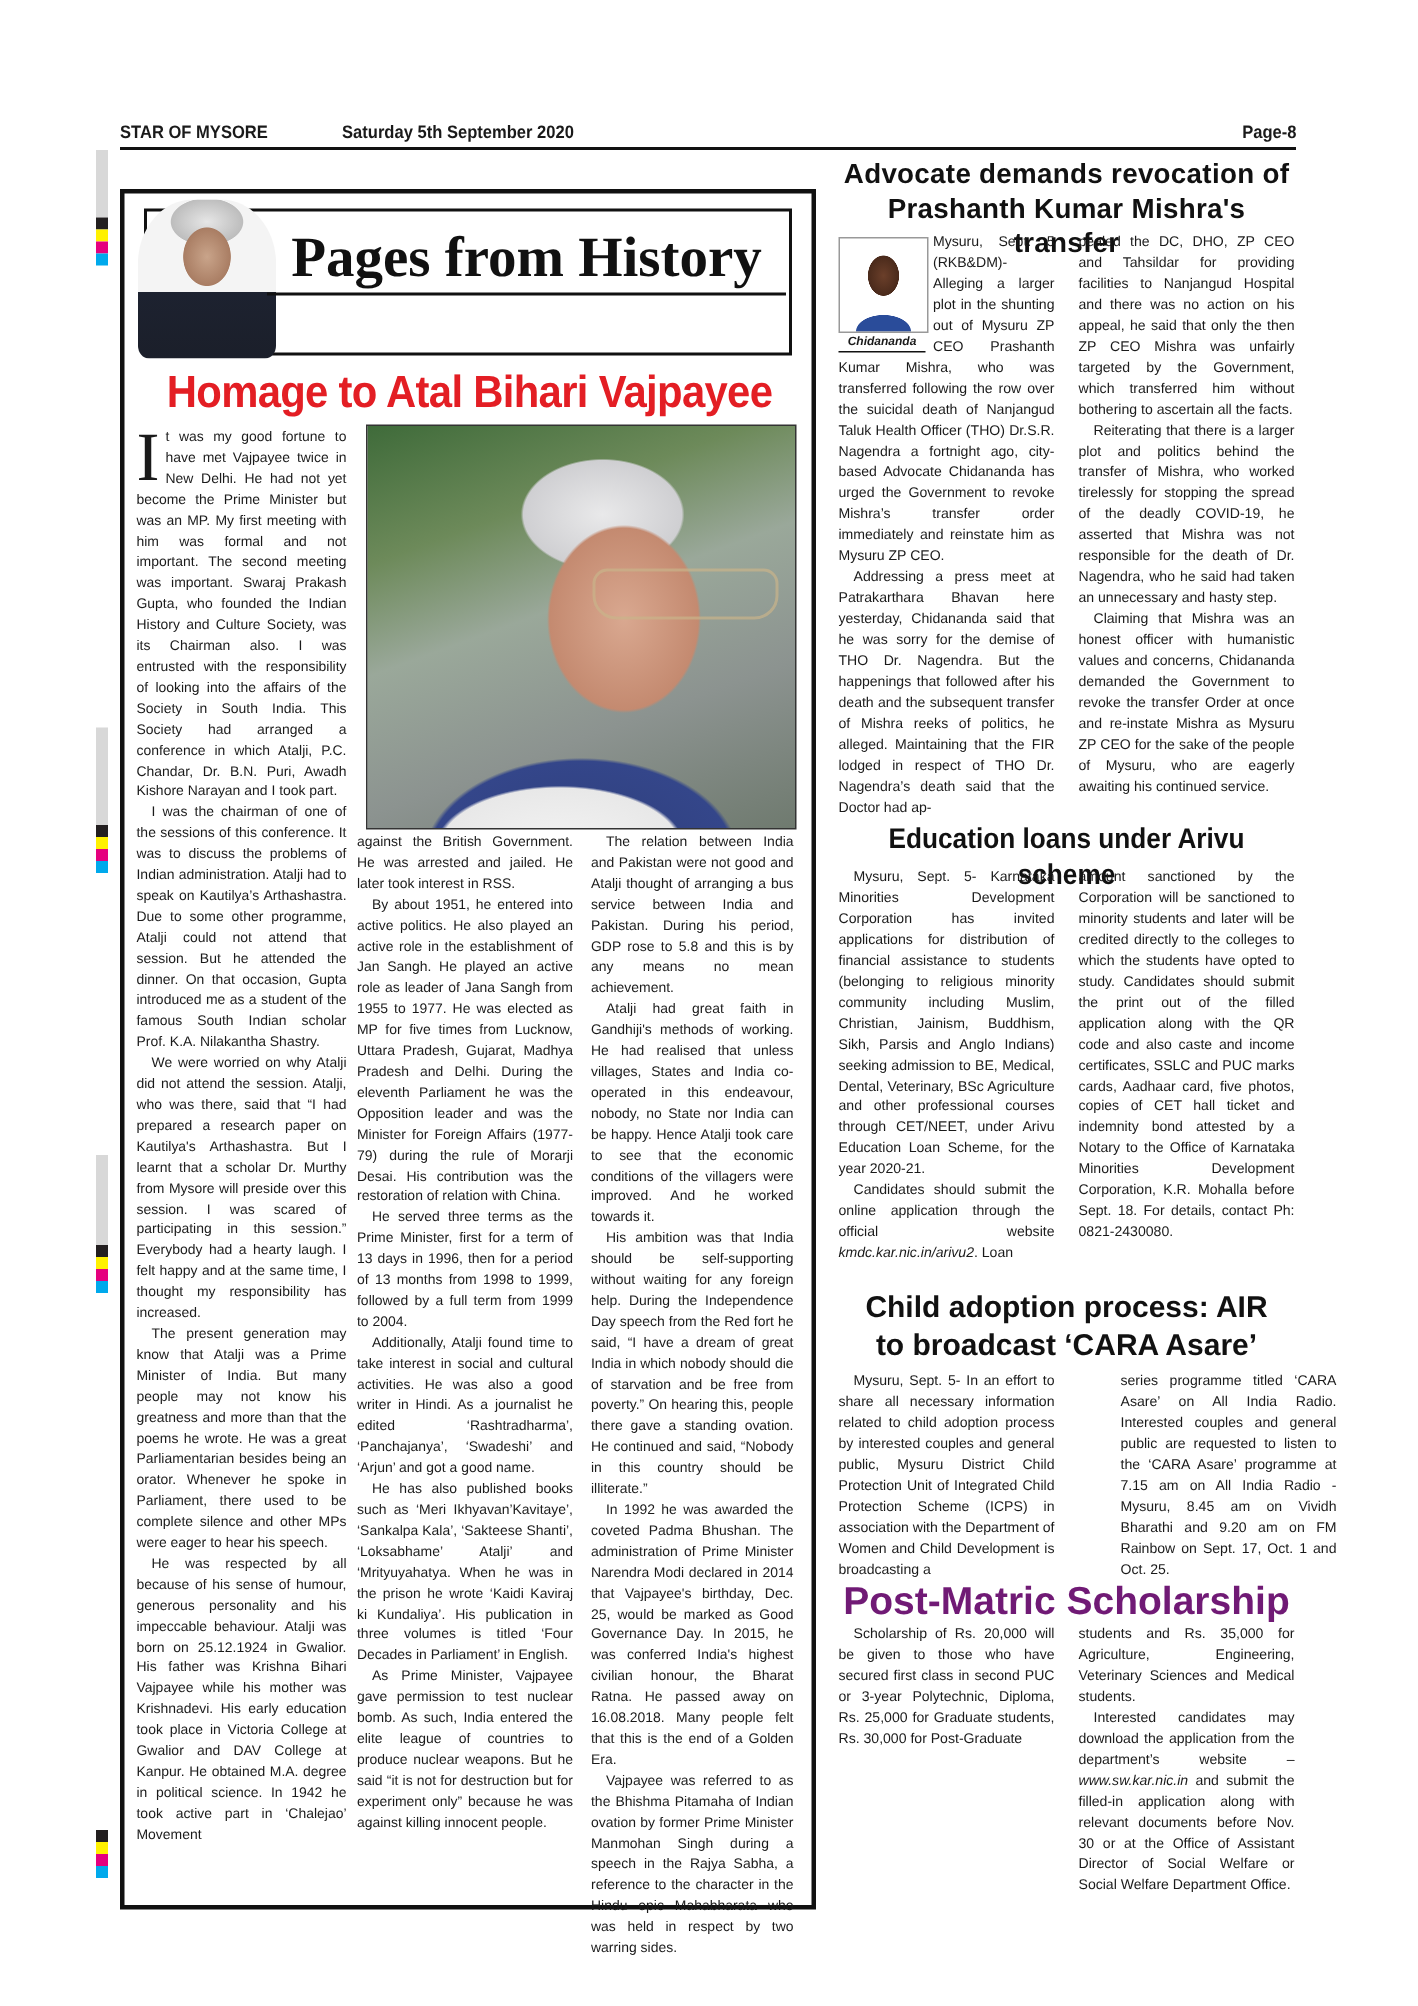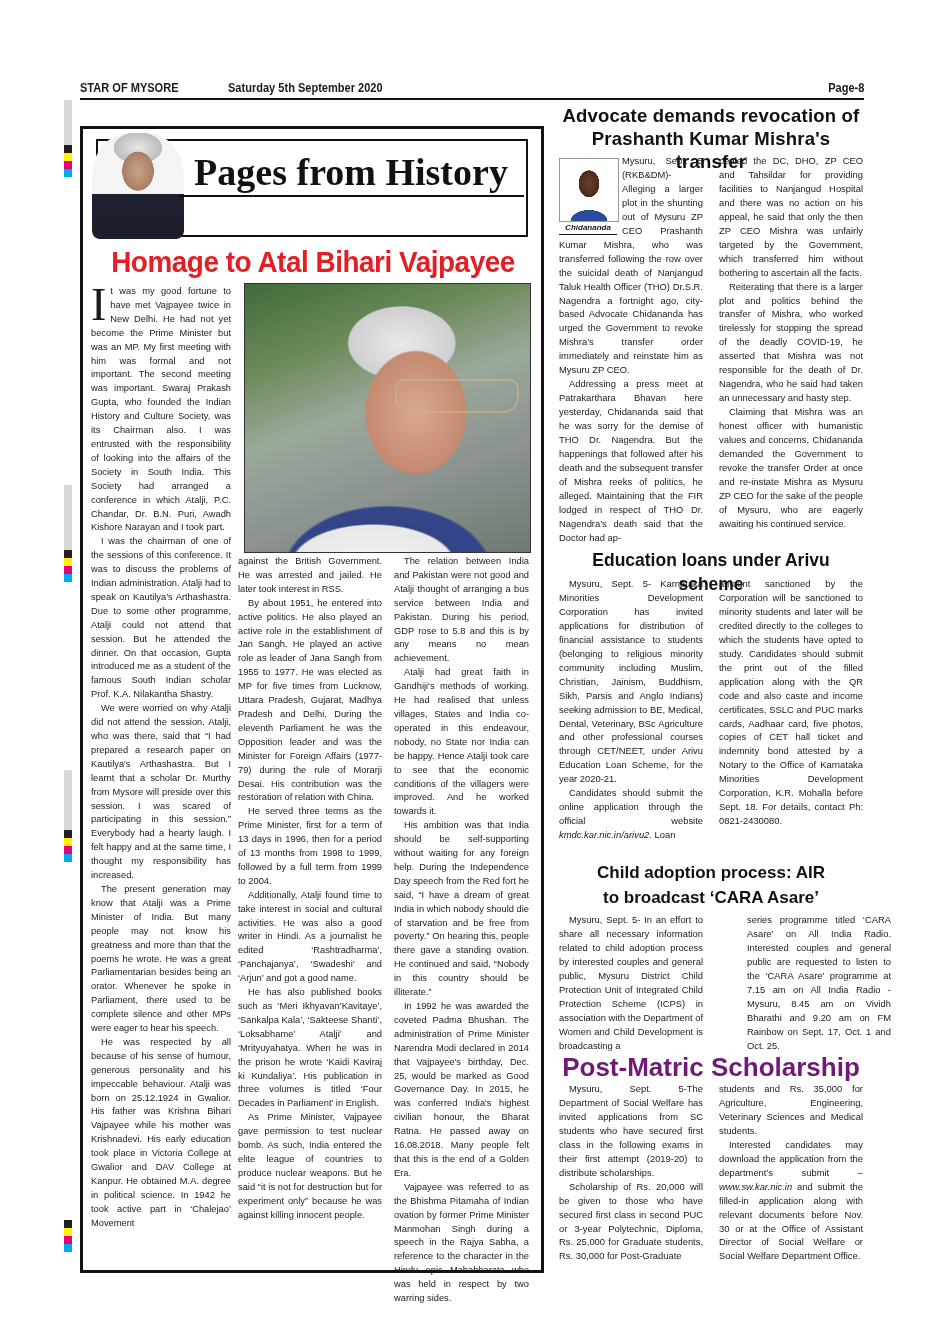"Child adoption process: AIR" .h-child { font-size: 17px -> 20px }
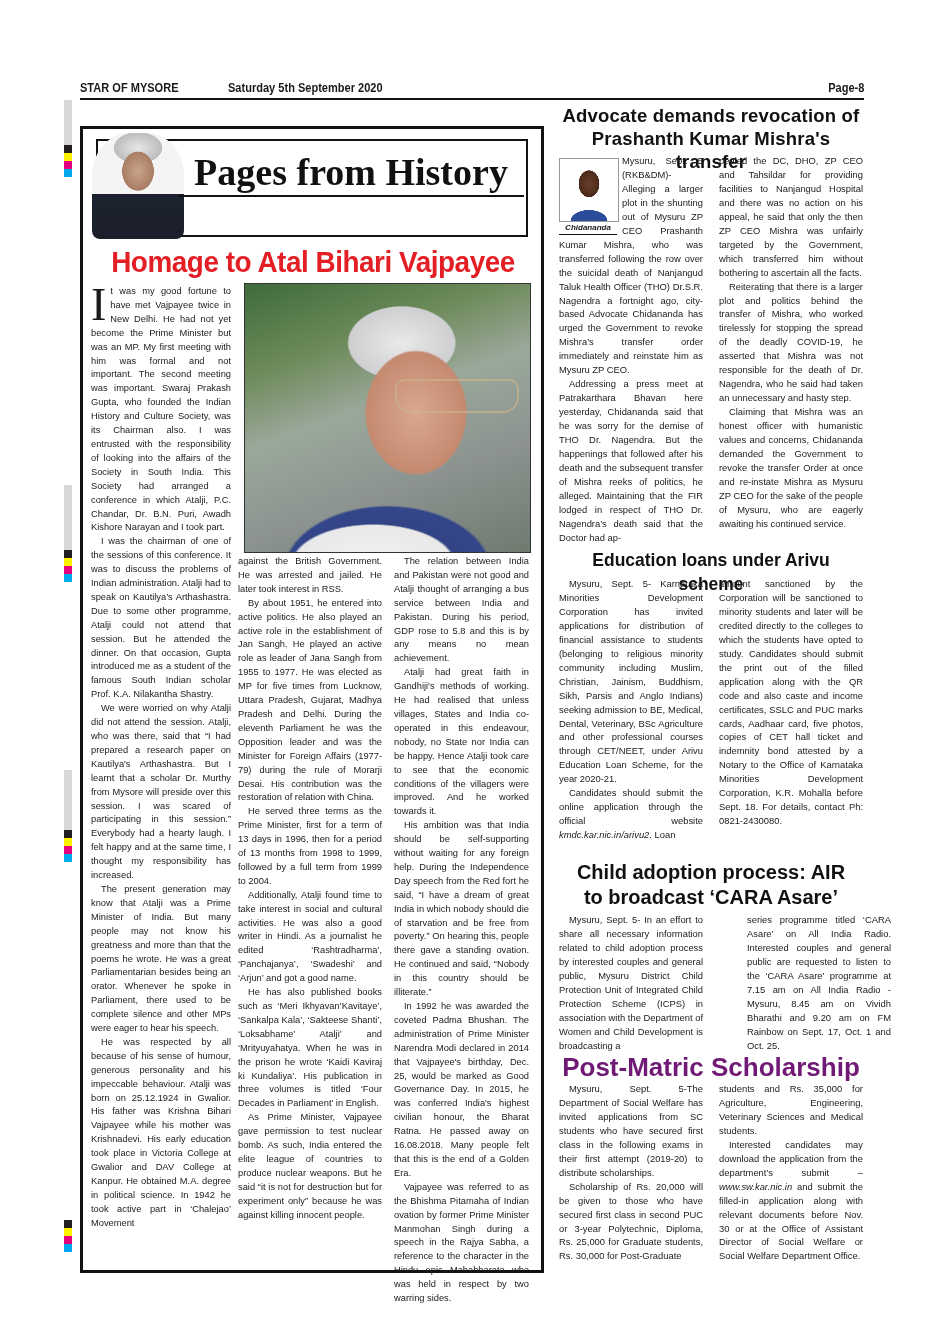"Mysuru, Sept. 5-The Department of" p { html: <p>Mysuru, Sept. 5-The Department of Social Welfare has invited applications from SC students who have secured first class in the following exams in their first attempt (2019-20) to distribute scholarships.</p> -> none }
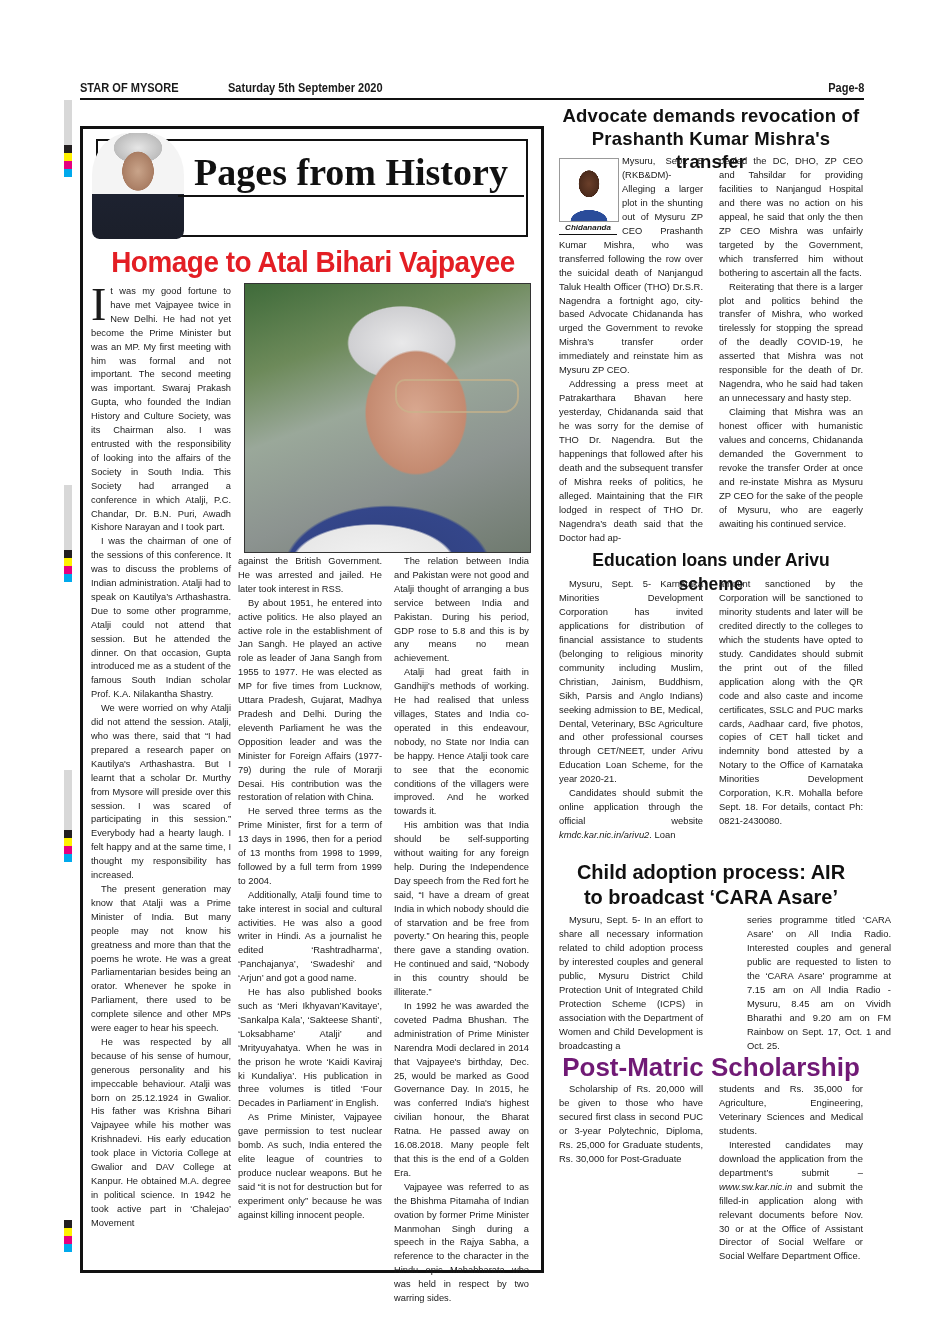"Interested candidates may download the" span { text: submit -> website }
